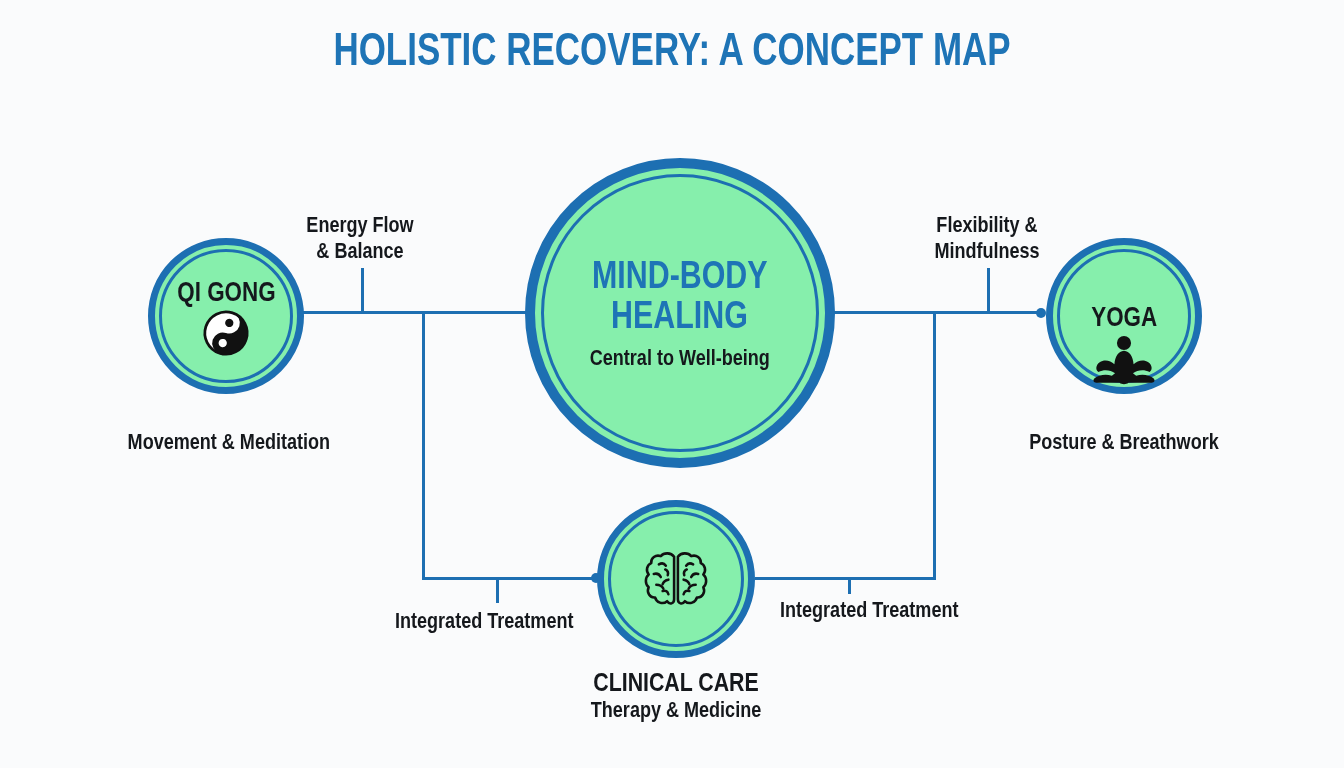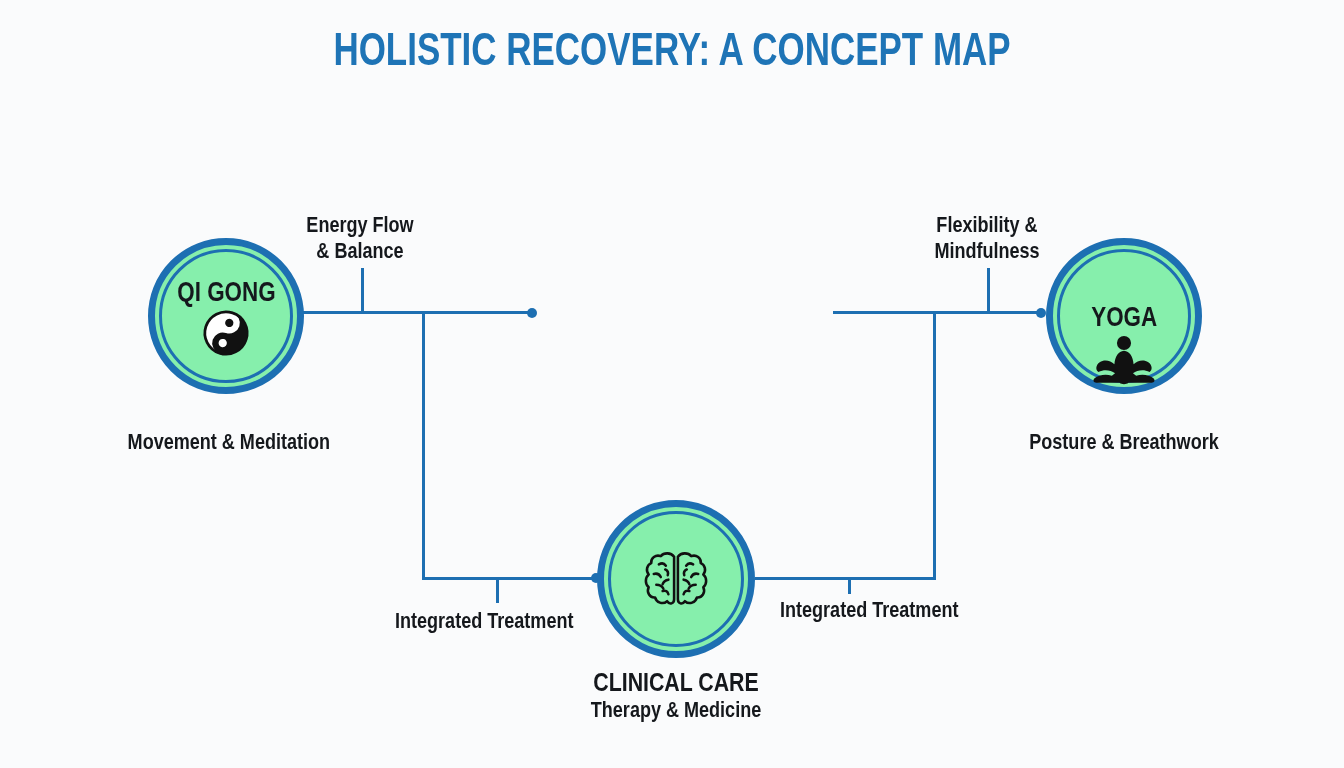"MIND-BODY" div.node { html: none -> <div> <div></div> <div> <div>MIND-BODY</div> <div>HEALING</div> <div>Central to Well-being</div> </div> </div> }
